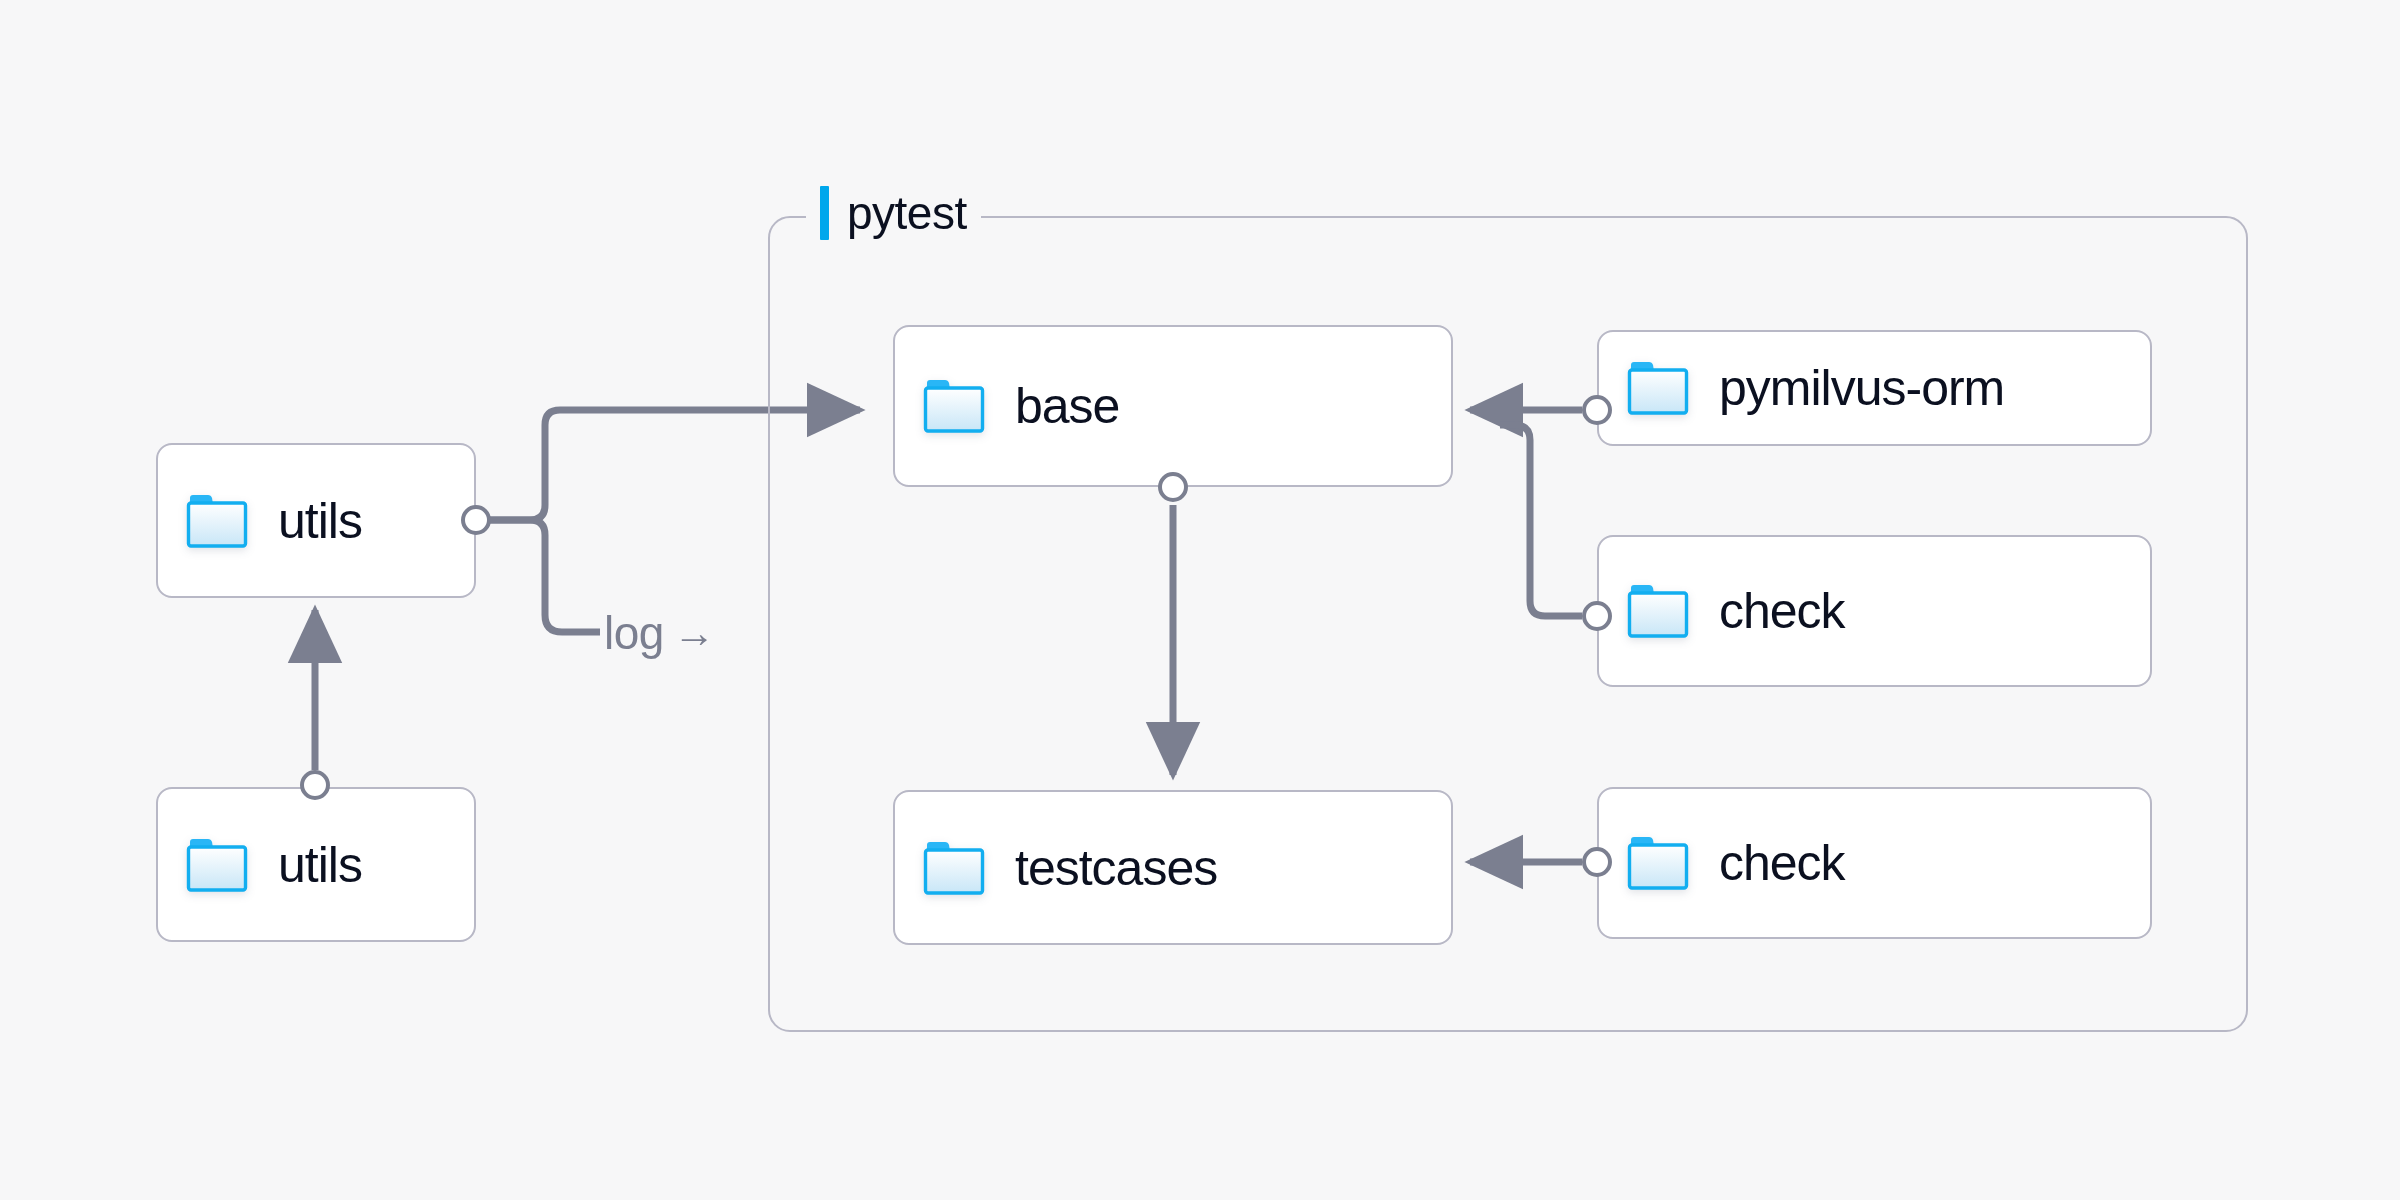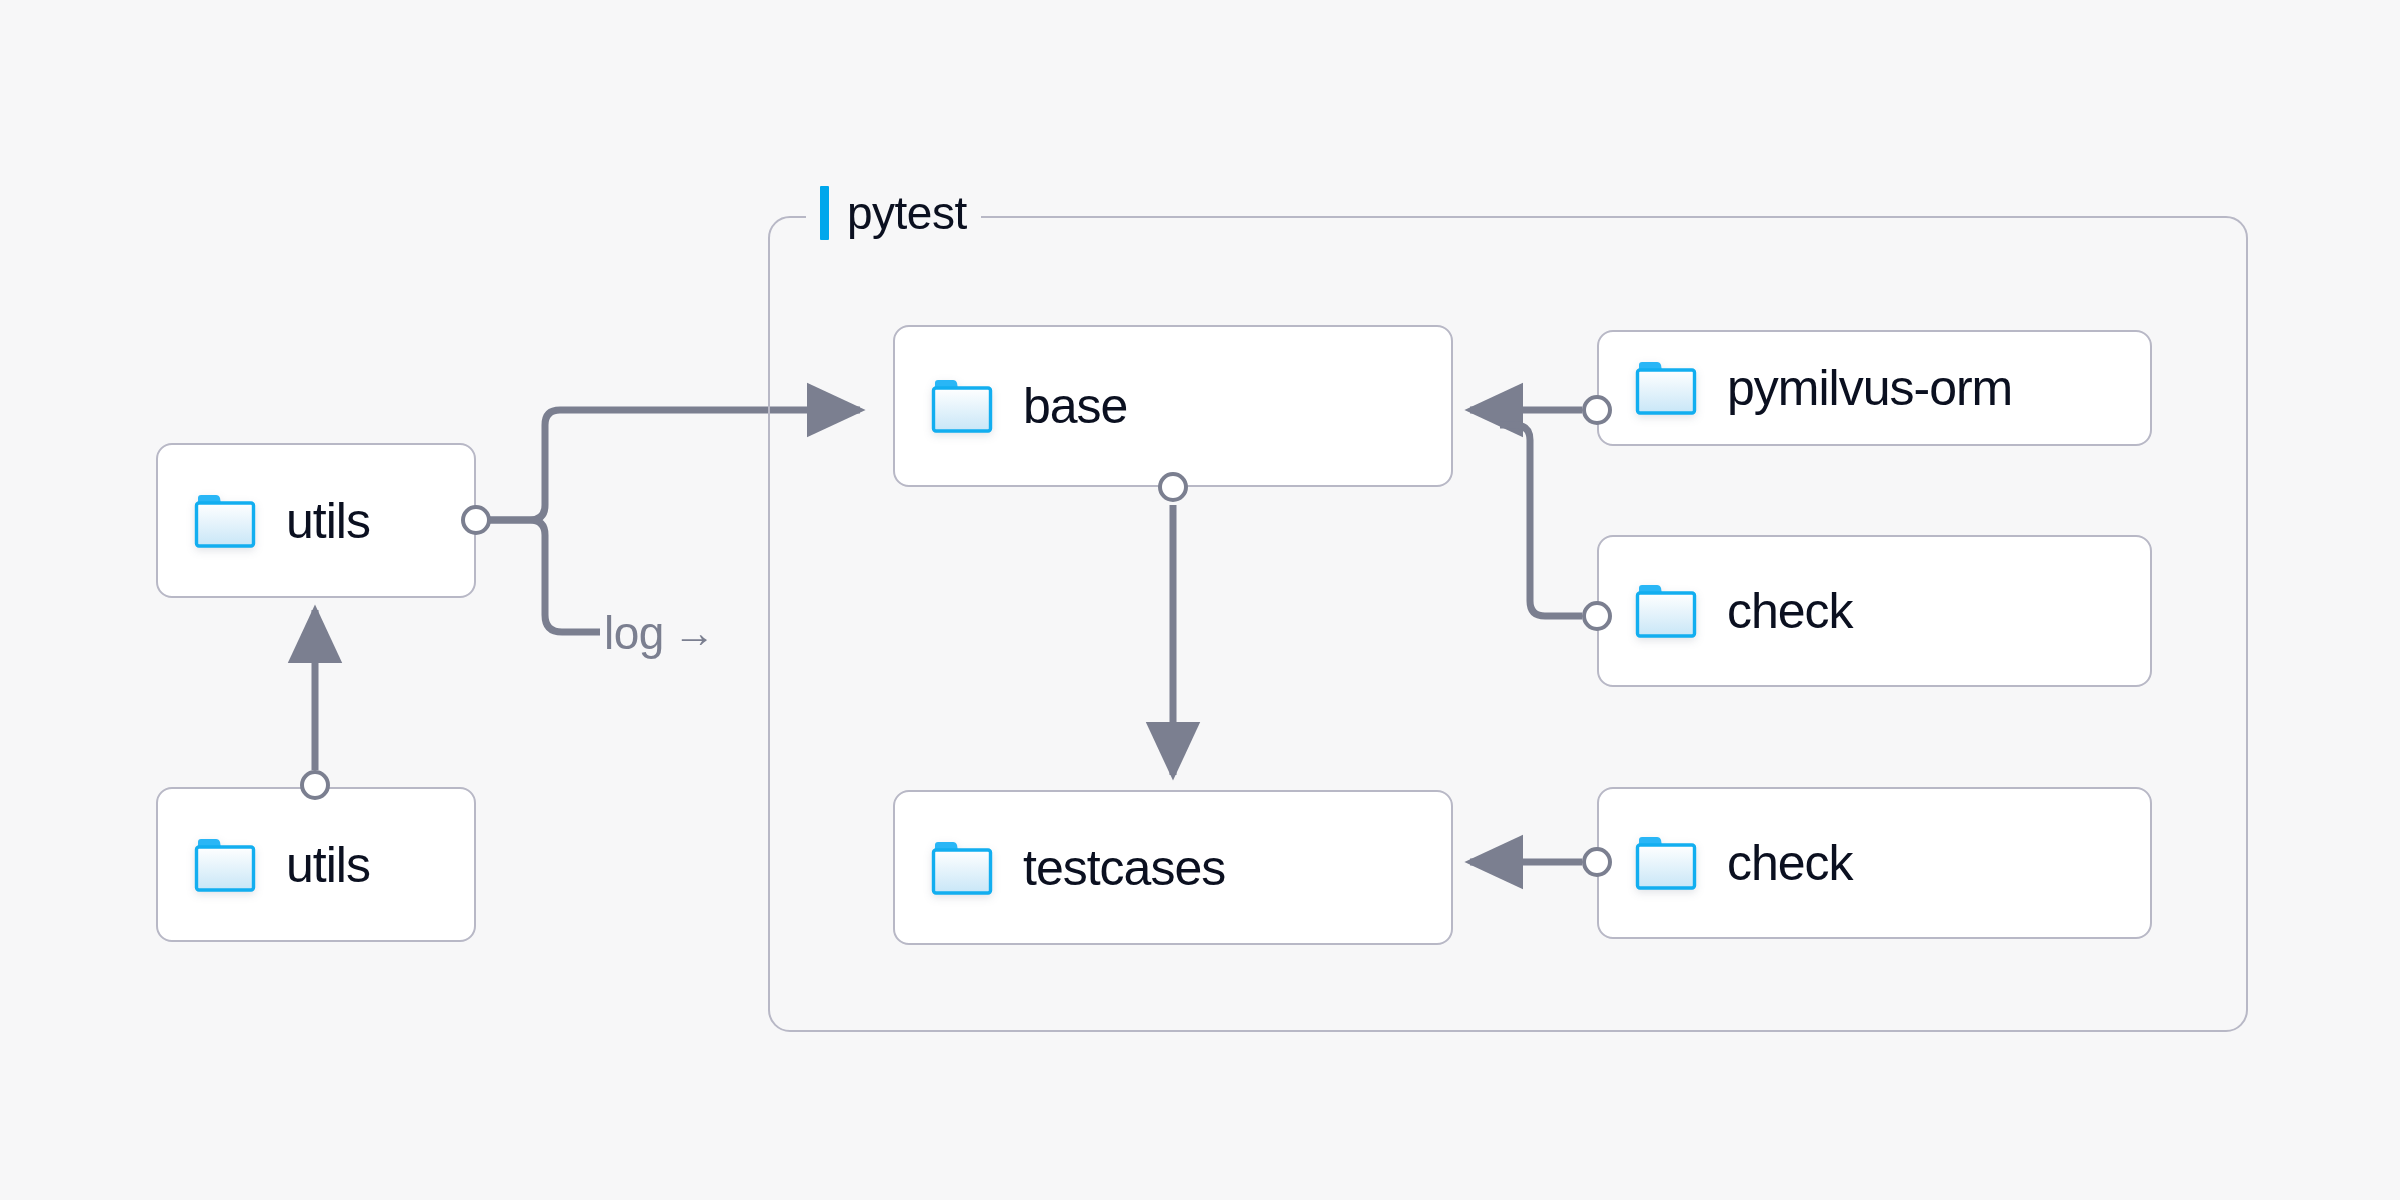"base" .node { padding-left: 36px -> 28px }
